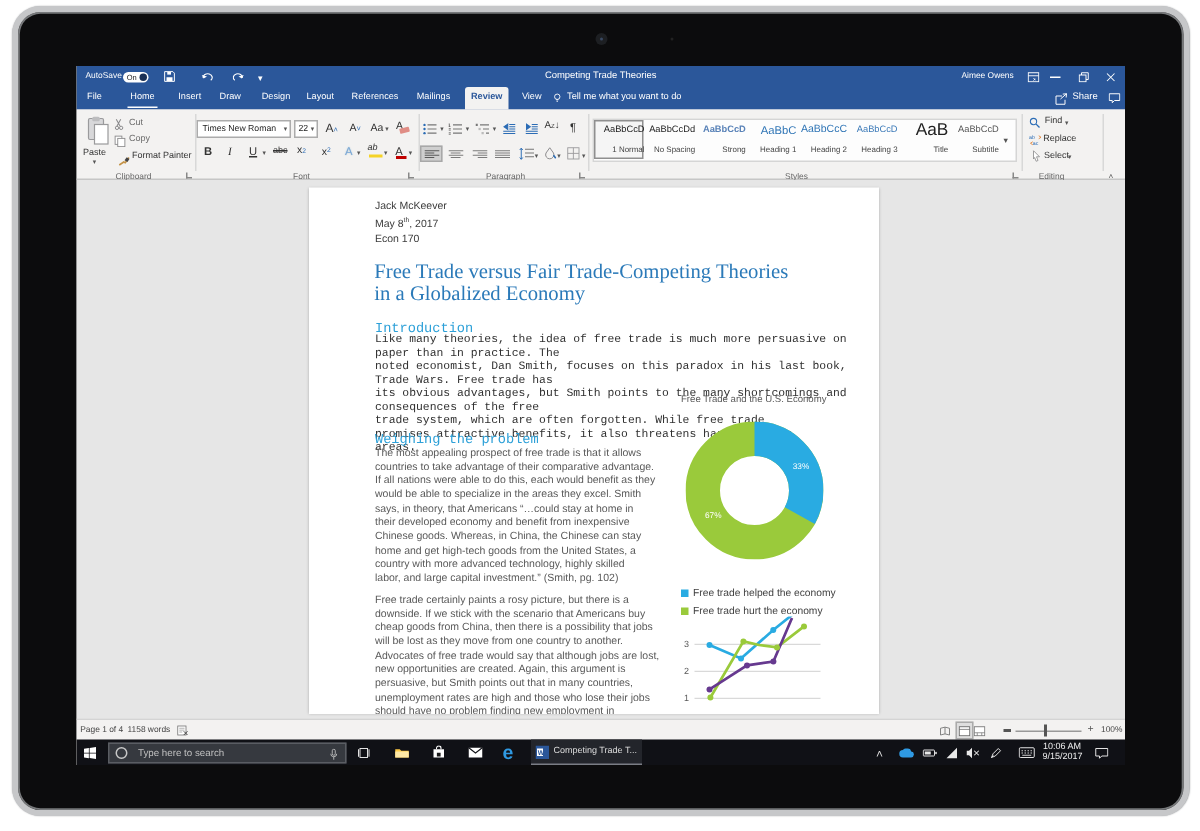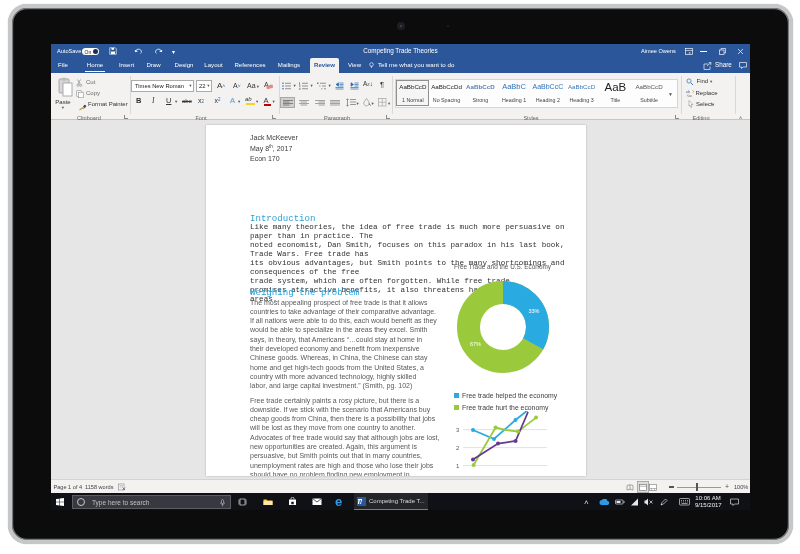"AaBbC‌" .style-item { text-align: center -> right }
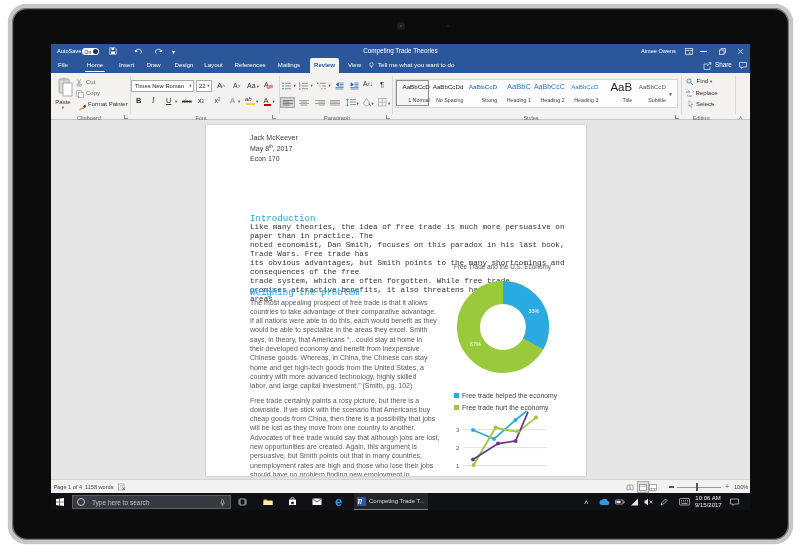"Free Trade versus Fair Trade-Competing" div.abs { html: none -> <div>Free Trade versus Fair Trade-Competing Theories<br>in a Globalized Economy</div> }
